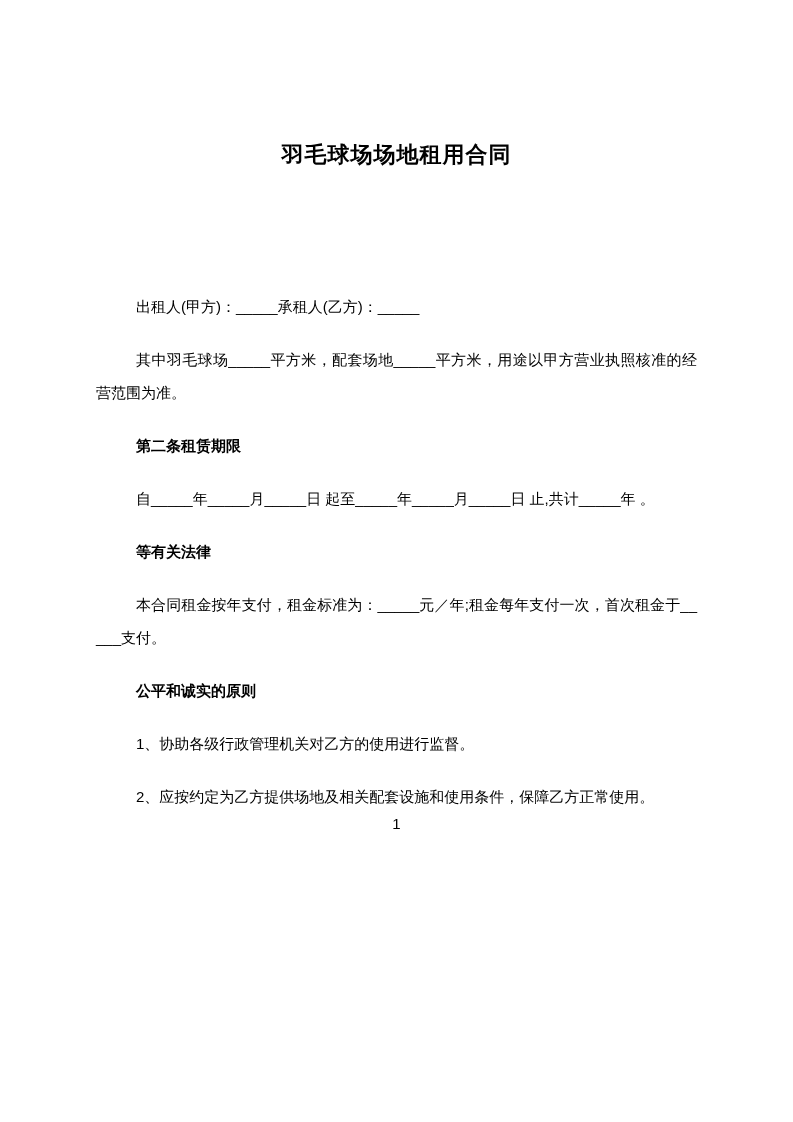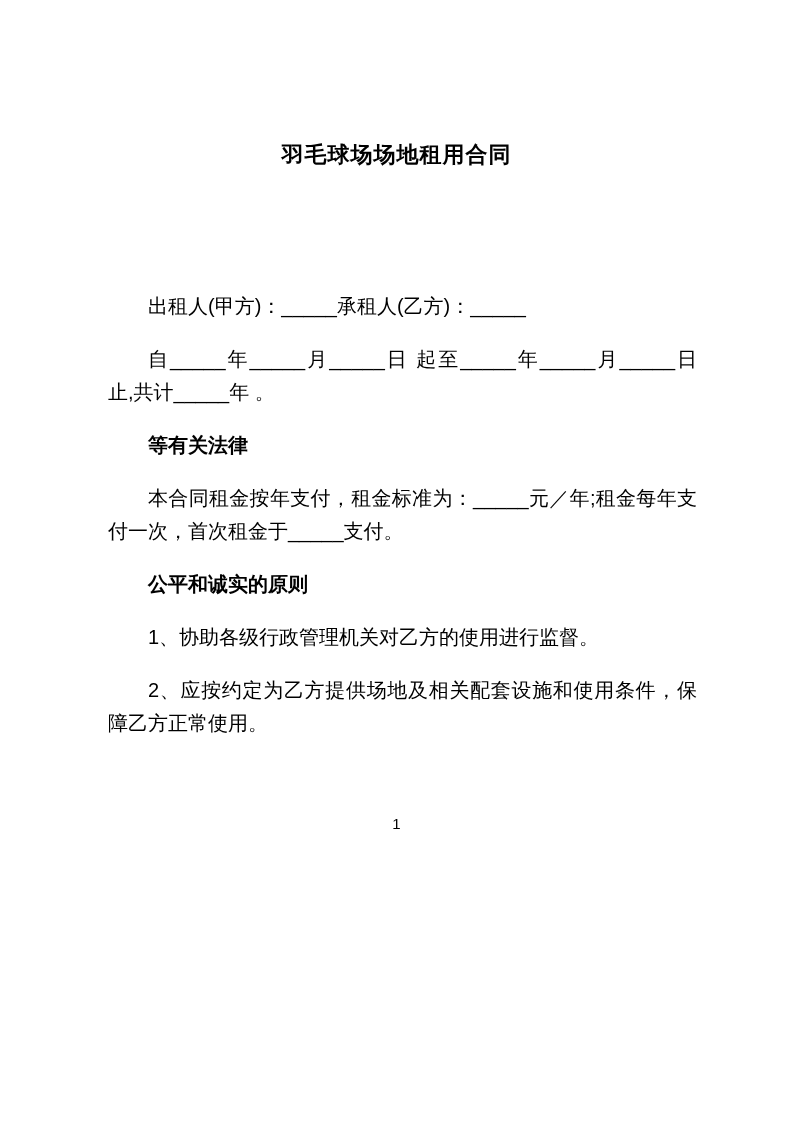"出租人(甲方)：_____承租人(乙方)：_____" .doc-body p { font-size: 20px -> 15px; margin: 0 0 20px 12px -> 0 0 20px 0 }
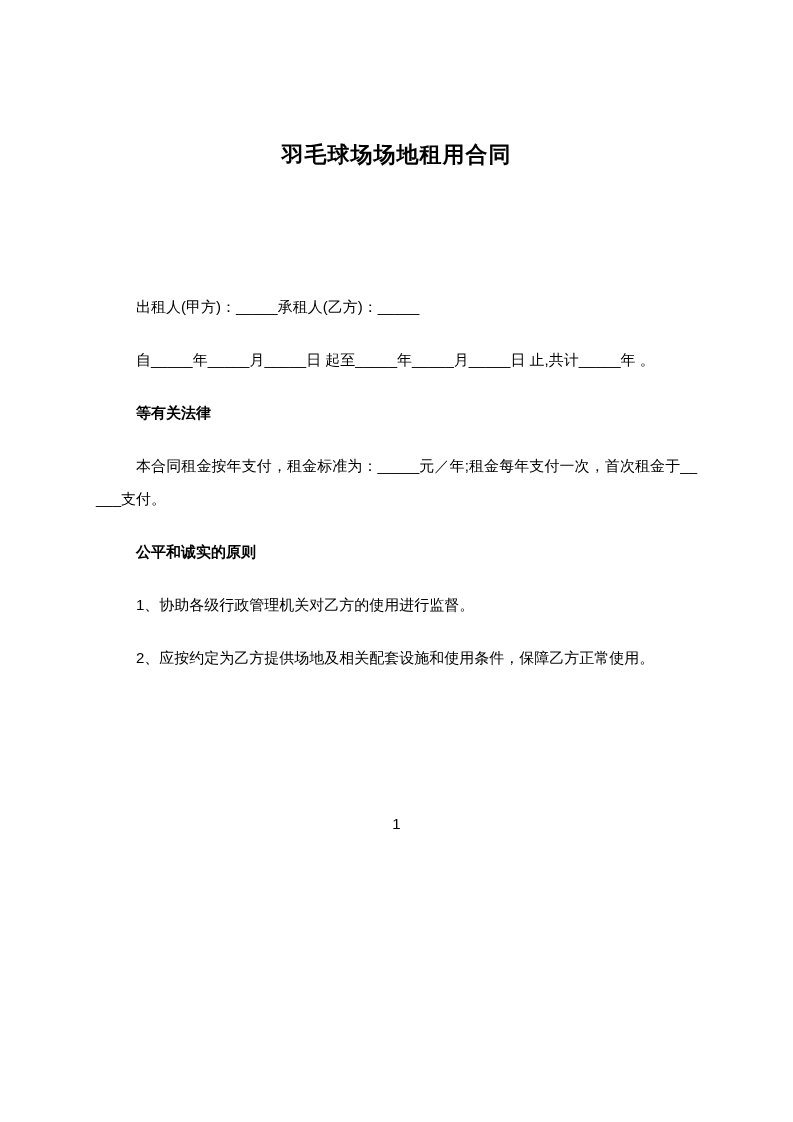"其中羽毛球场_____平方米，配套场地_____平方米，用途以甲方营业执照核准的" p { html: none -> <p>其中羽毛球场_____平方米，配套场地_____平方米，用途以甲方营业执照核准的经营范围为准。</p> }
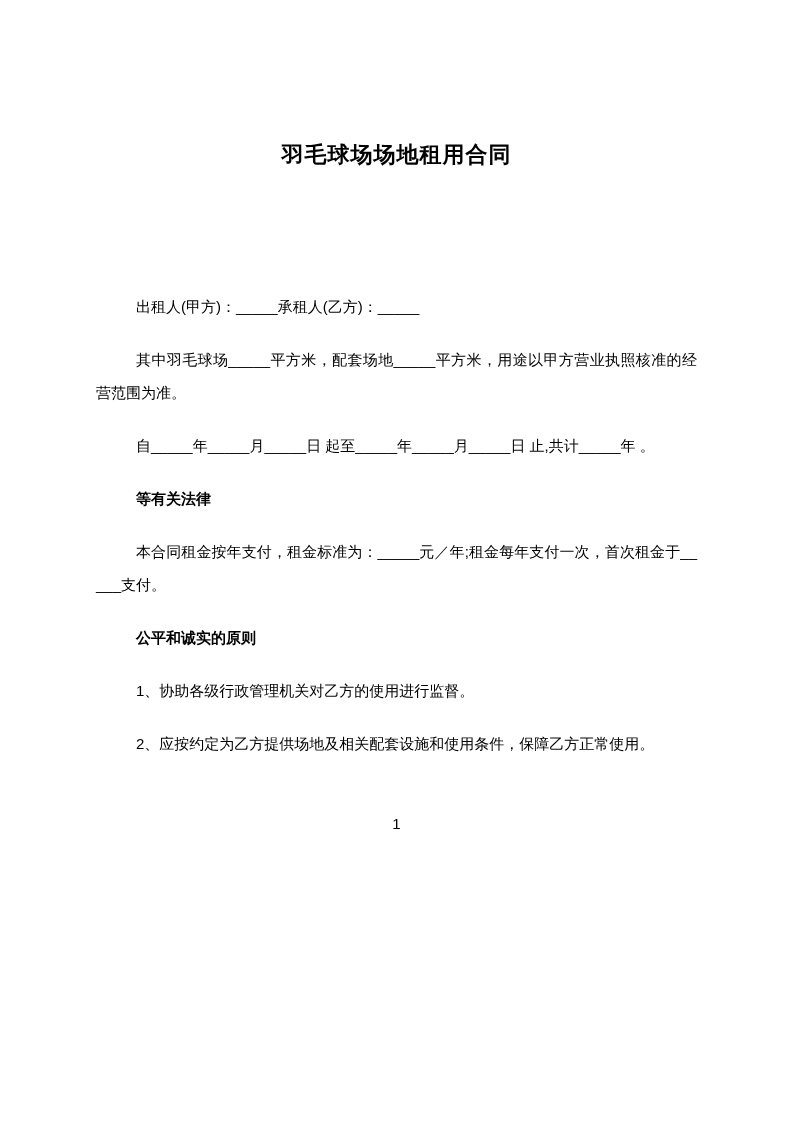"第二条租赁期限" p.heading { html: none -> <p>第二条租赁期限</p> }
